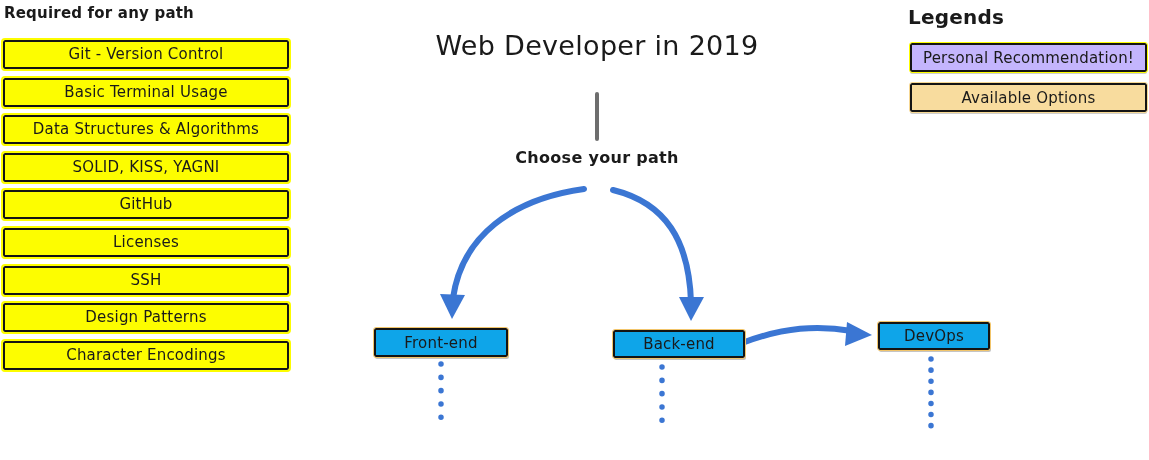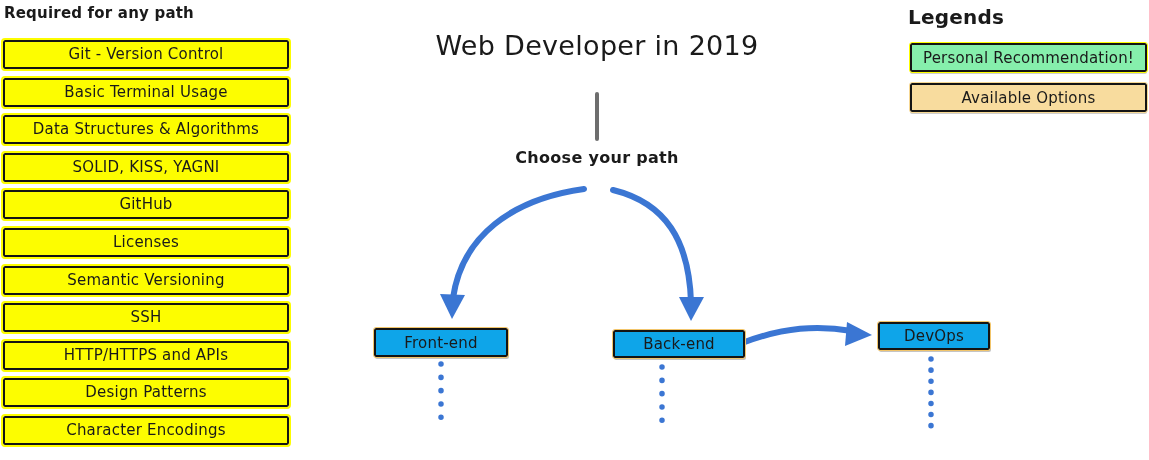"Personal Recommendation!" .legend-recommend { background: #86efac -> #c4b5fd }
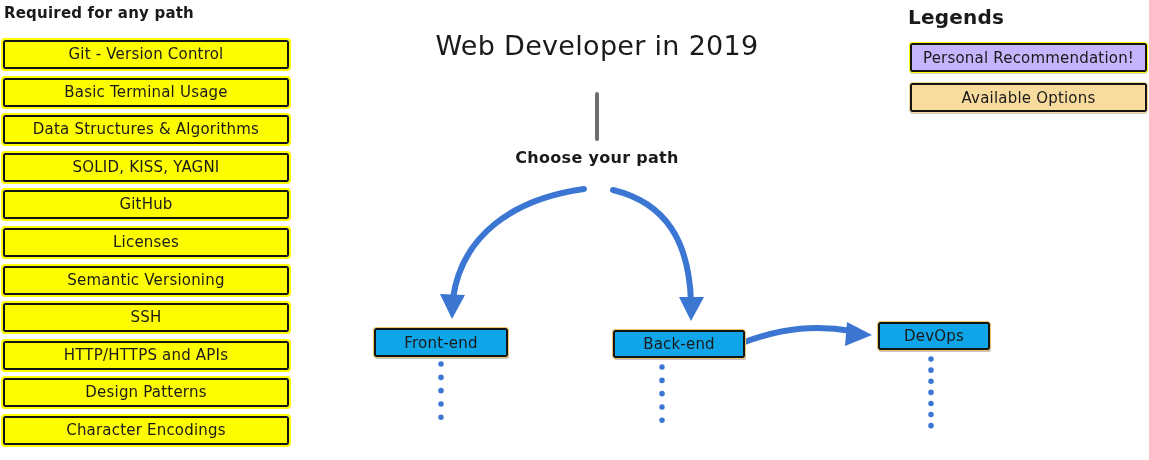"Semantic Versioning" div.req-box { html: <div>Semantic Versioning</div> -> none }
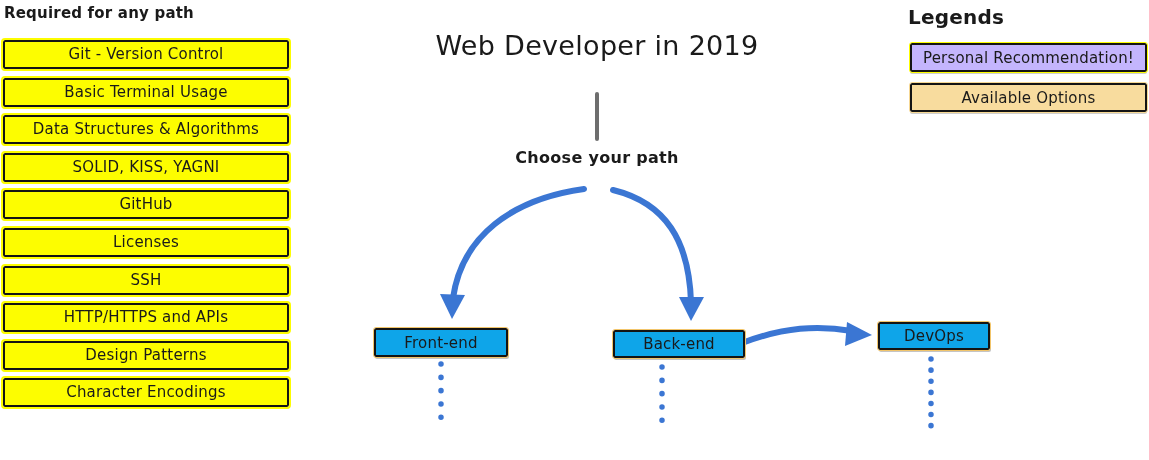"HTTP/HTTPS and APIs" div.req-box { html: <div>HTTP/HTTPS and APIs</div> -> none }
